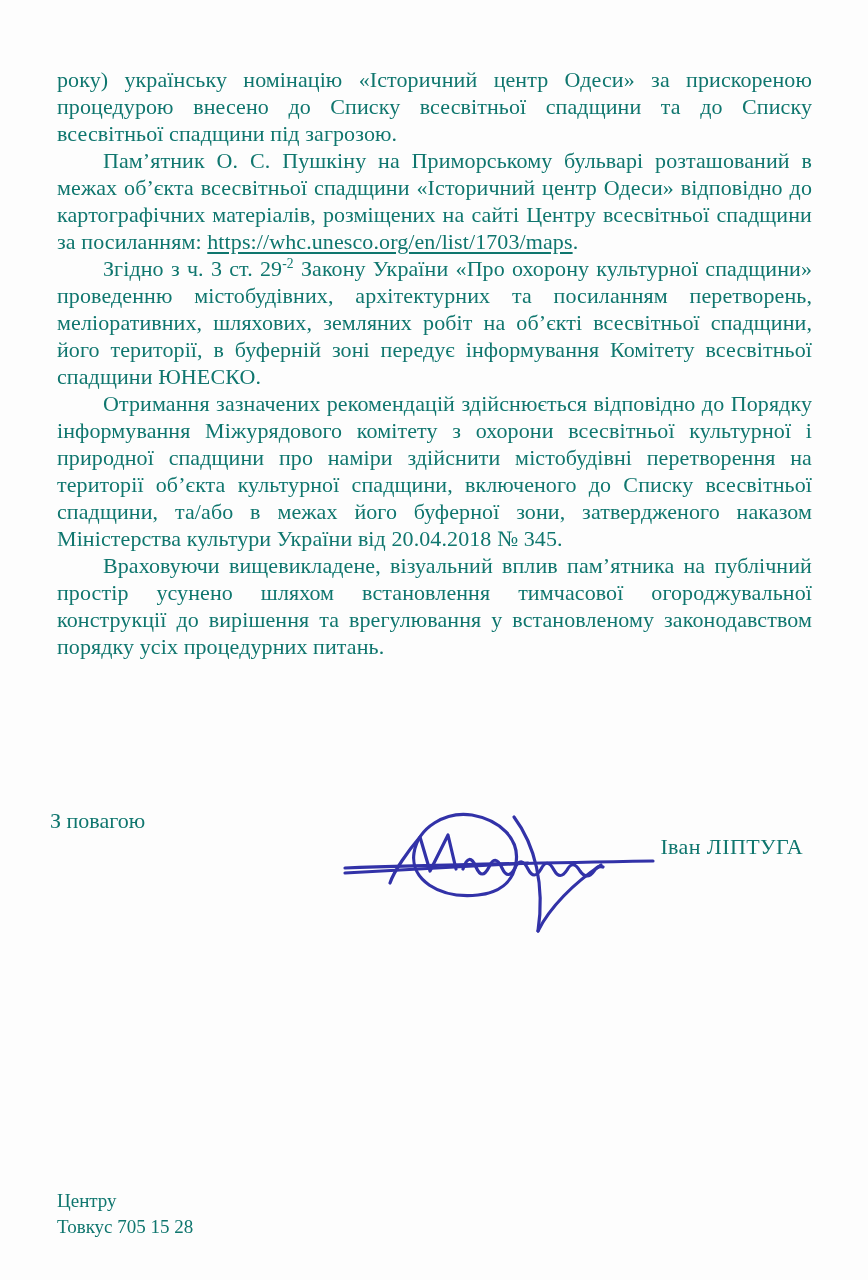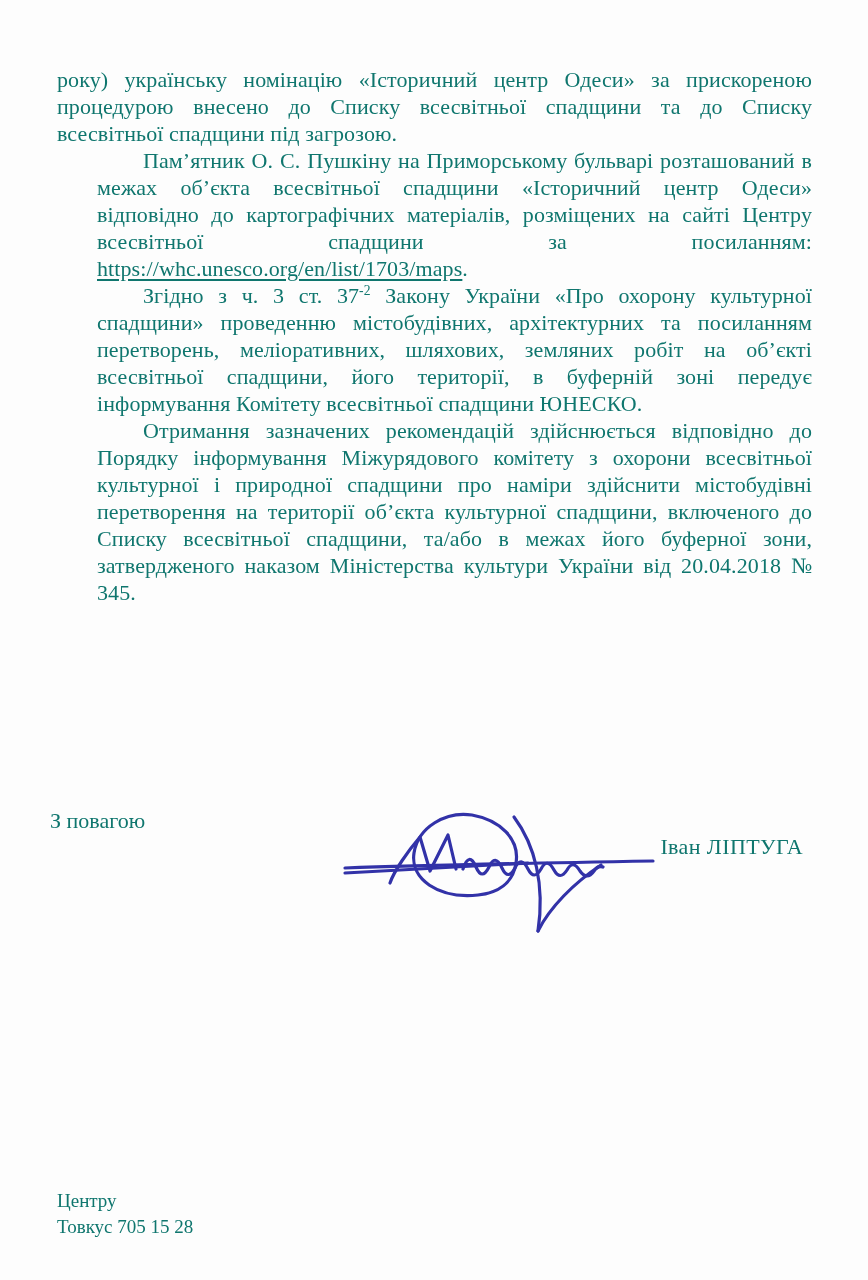"Пам’ятник О. С. Пушкіну на" .para.indent { margin-left: 40px -> none }
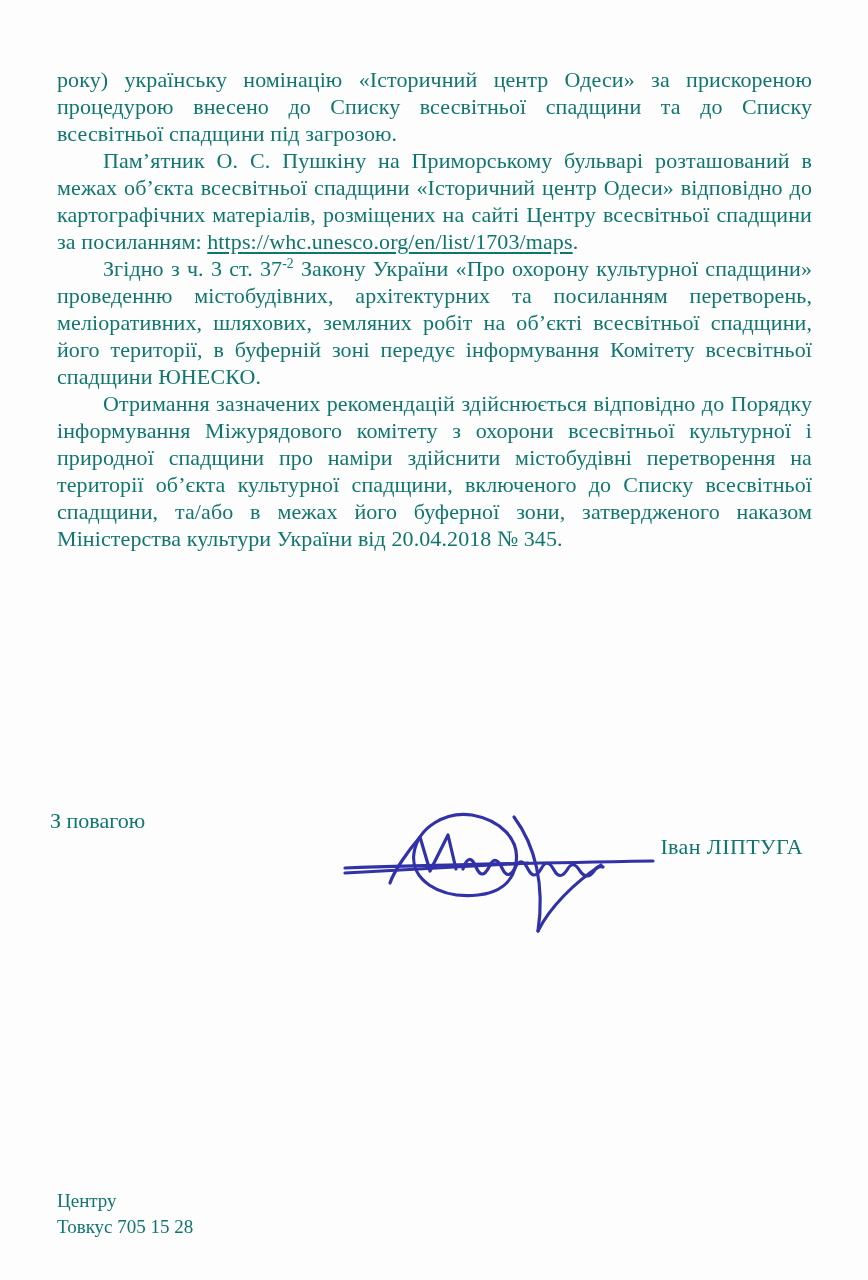"Згідно з ч. 3 ст." span { text: 37 -> 29 }
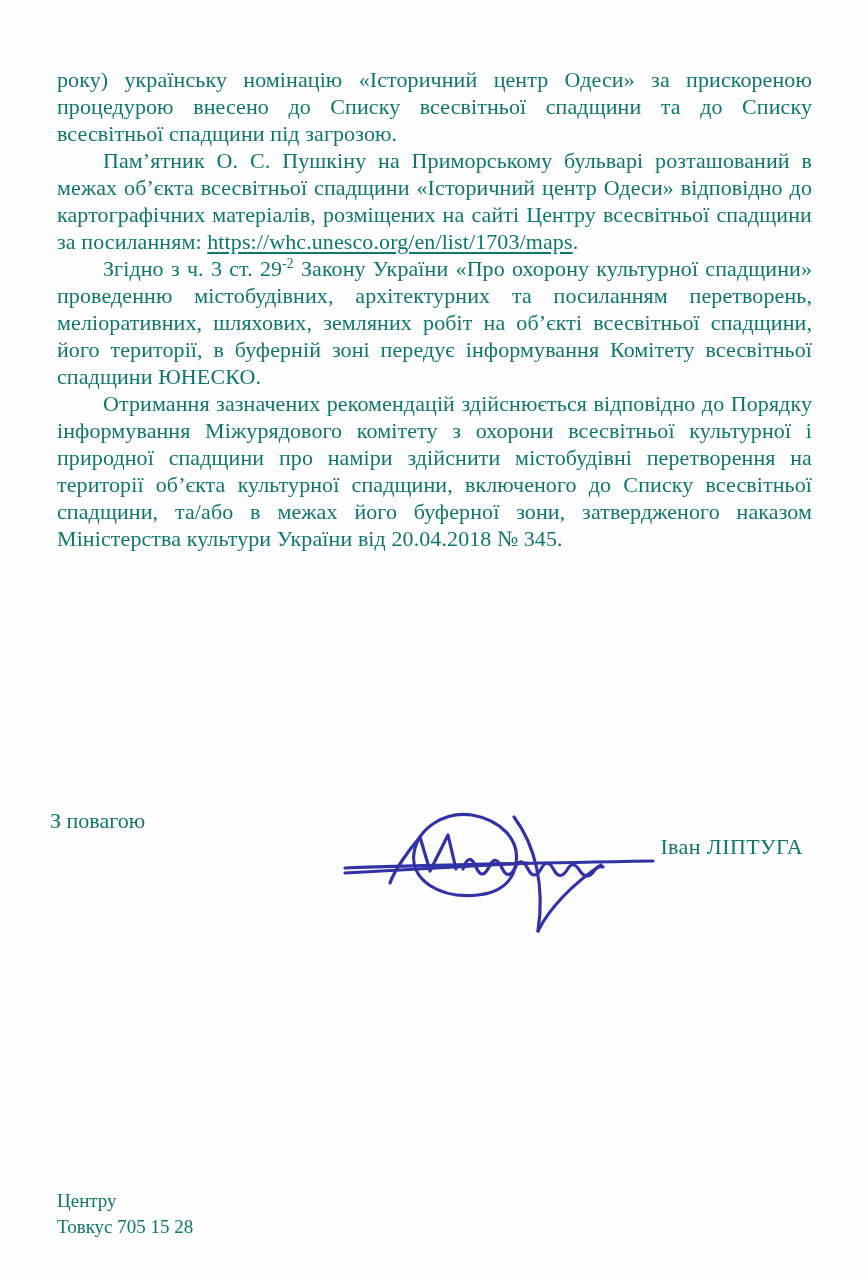"Враховуючи вищевикладене, візуальний" p.para { html: none -> <p>Враховуючи вищевикладене, візуальний вплив пам’ятника на публічний простір усунено шляхом встановлення тимчасової огороджувальної конструкції до вирішення та врегулювання у встановленому законодавством порядку усіх процедурних питань.</p> }
